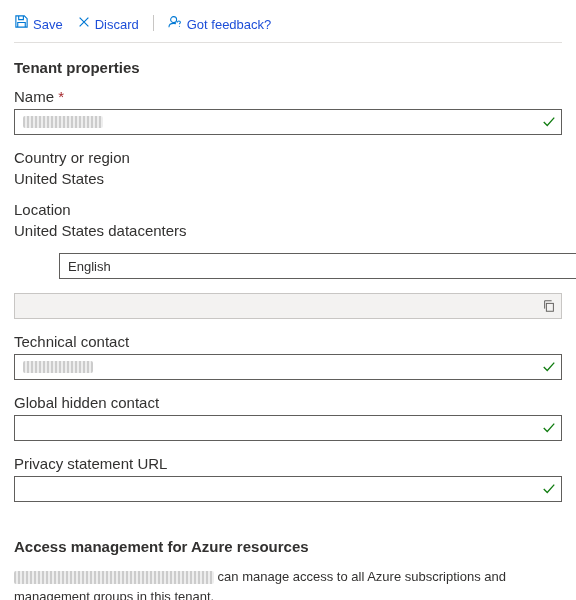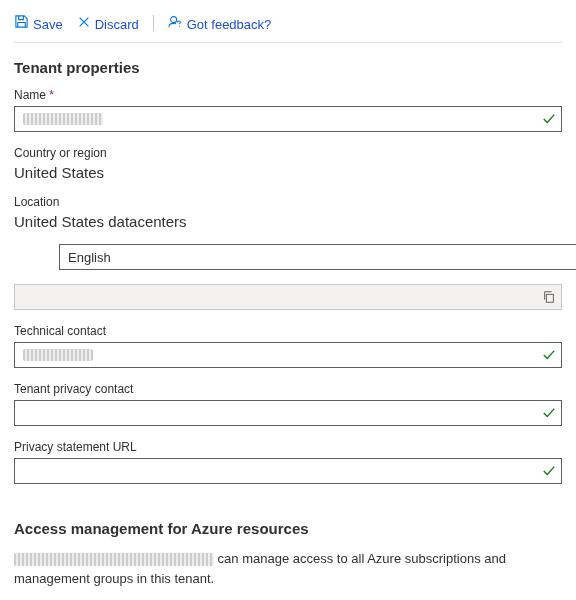"Name *" .field-label { font-size: 12px -> 15px }
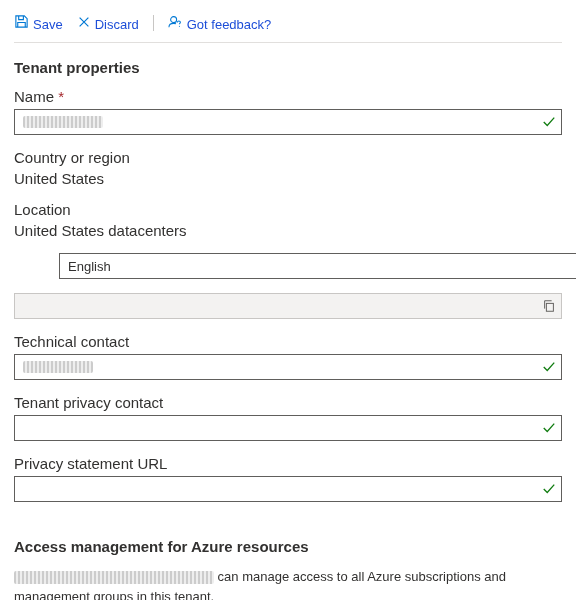"Tenant privacy contact" div.field-label { text: Tenant privacy -> Global hidden }
